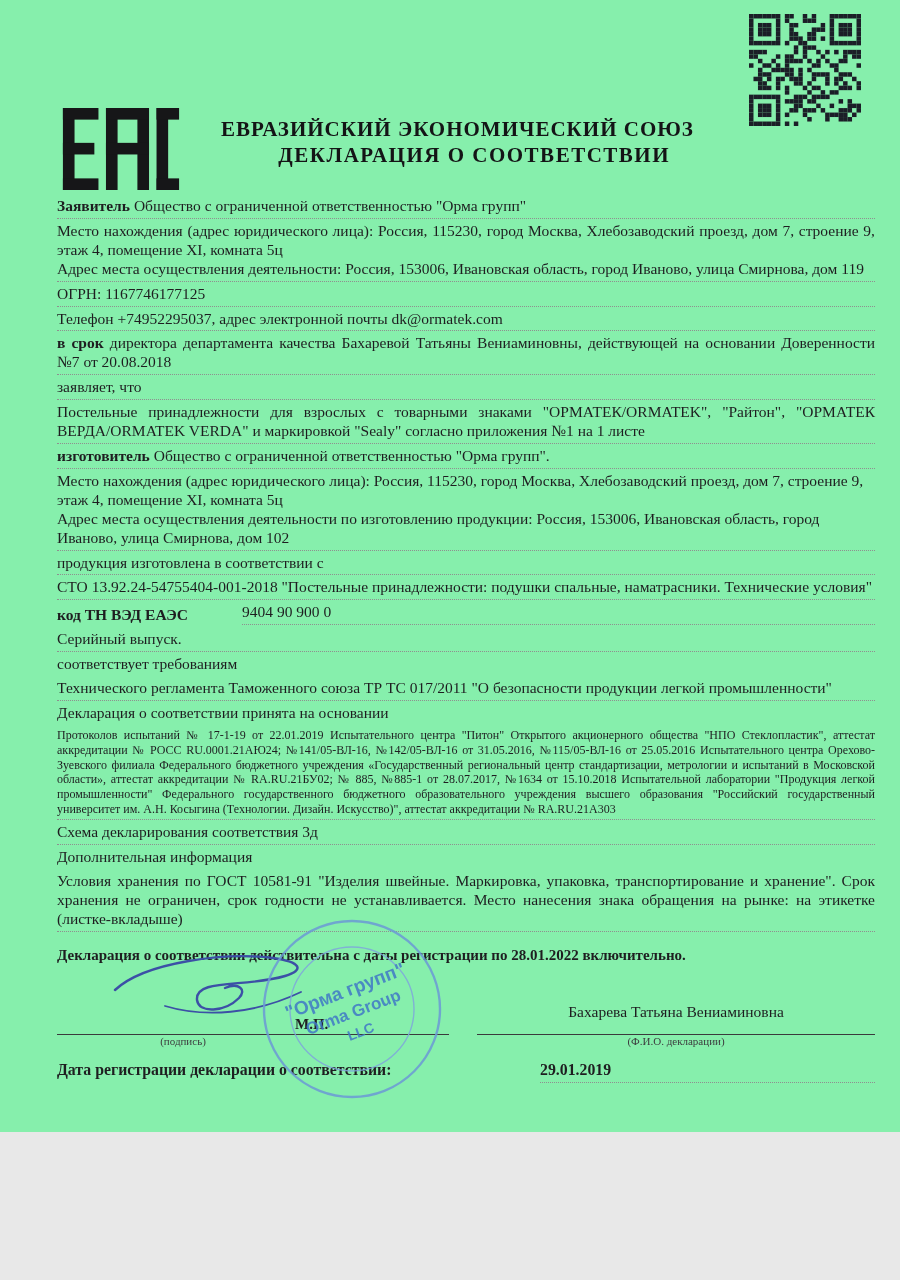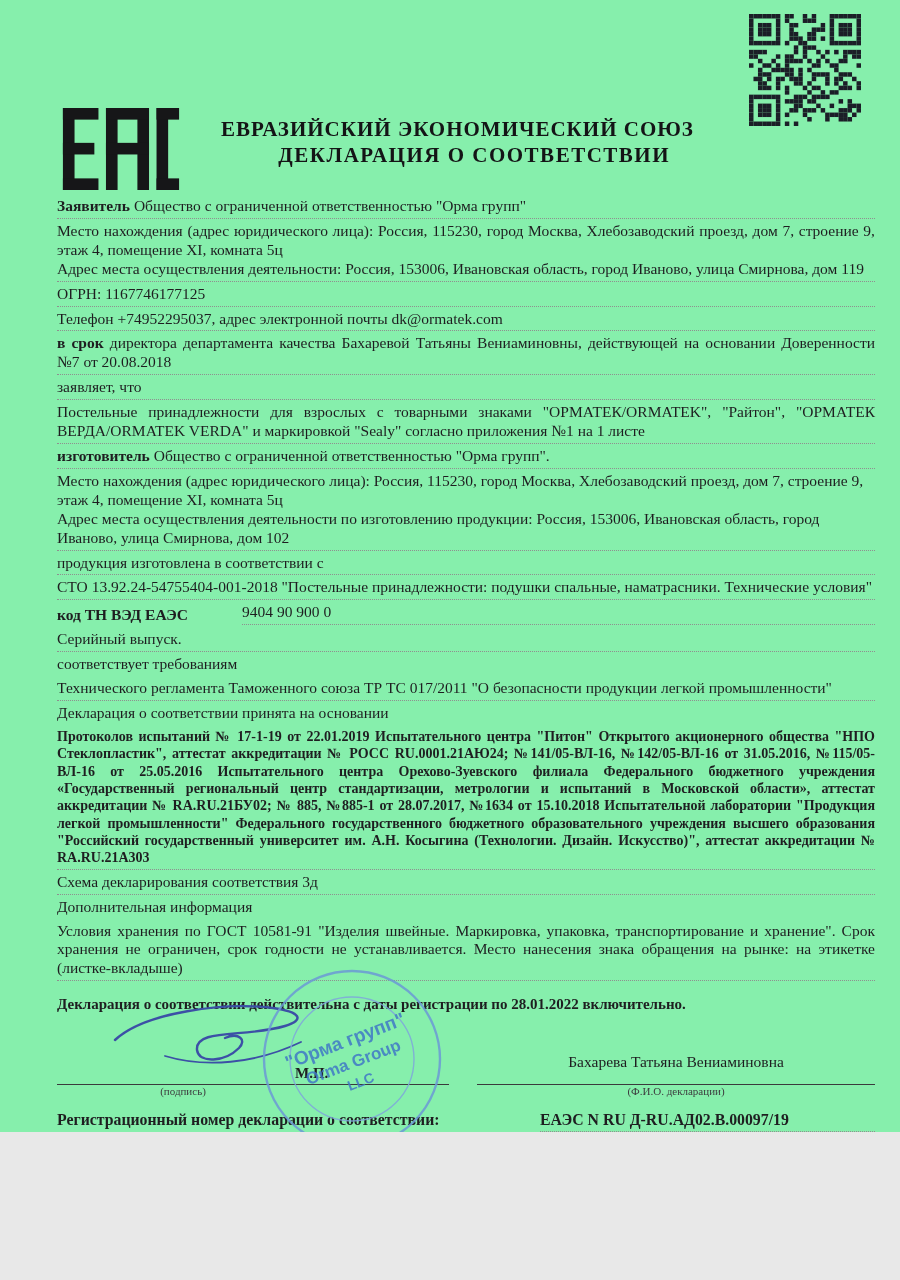"Протоколов испытаний № 17-1-19 от" .small { font-size: 14px -> 12px; font-weight: bold -> none }
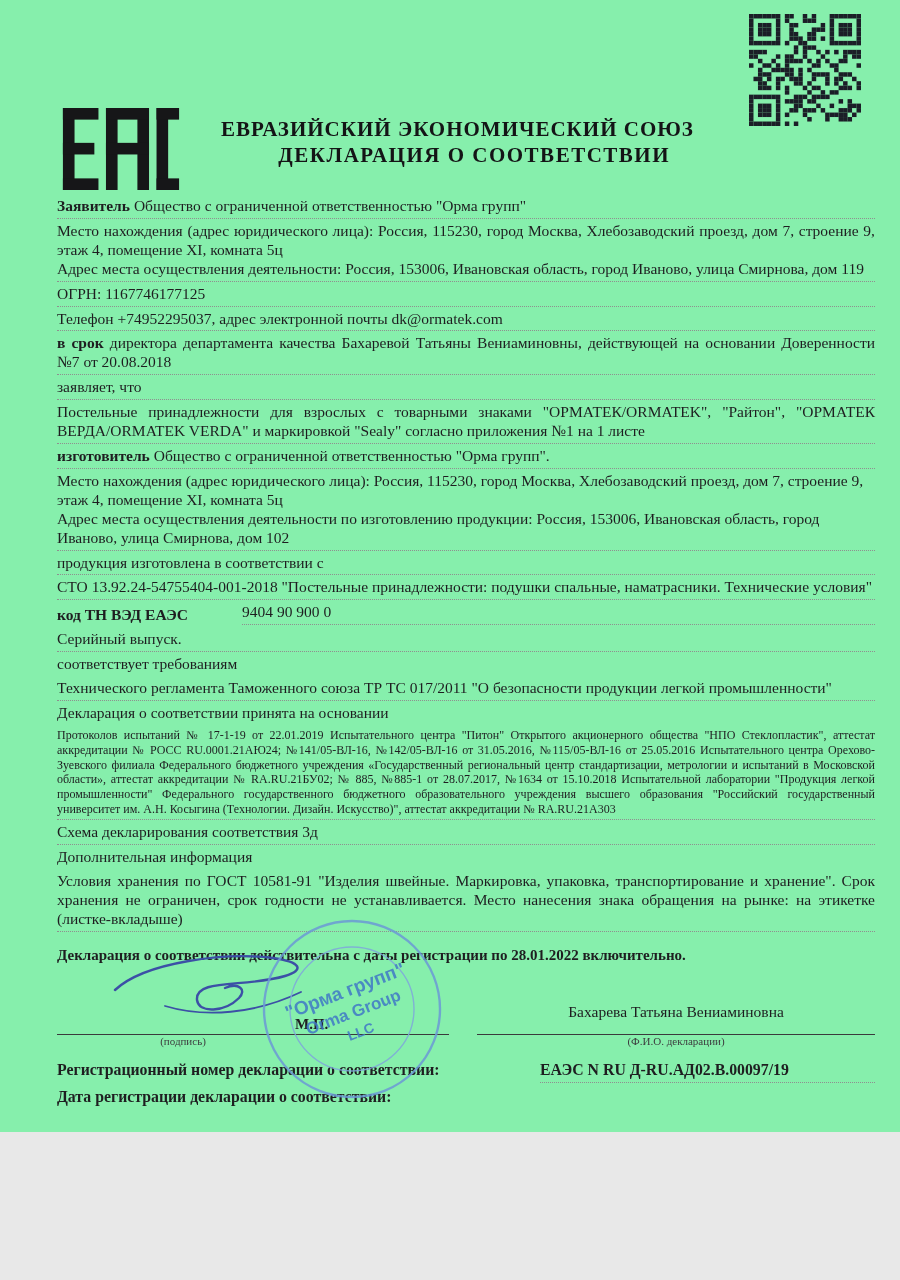"Регистрационный номер декларации о" div.reg-row { html: <div> <span>Регистрационный номер декларации о соответствии:</span> <span>ЕАЭС N RU Д-RU.АД02.В.00097/19</span> </div> -> none }
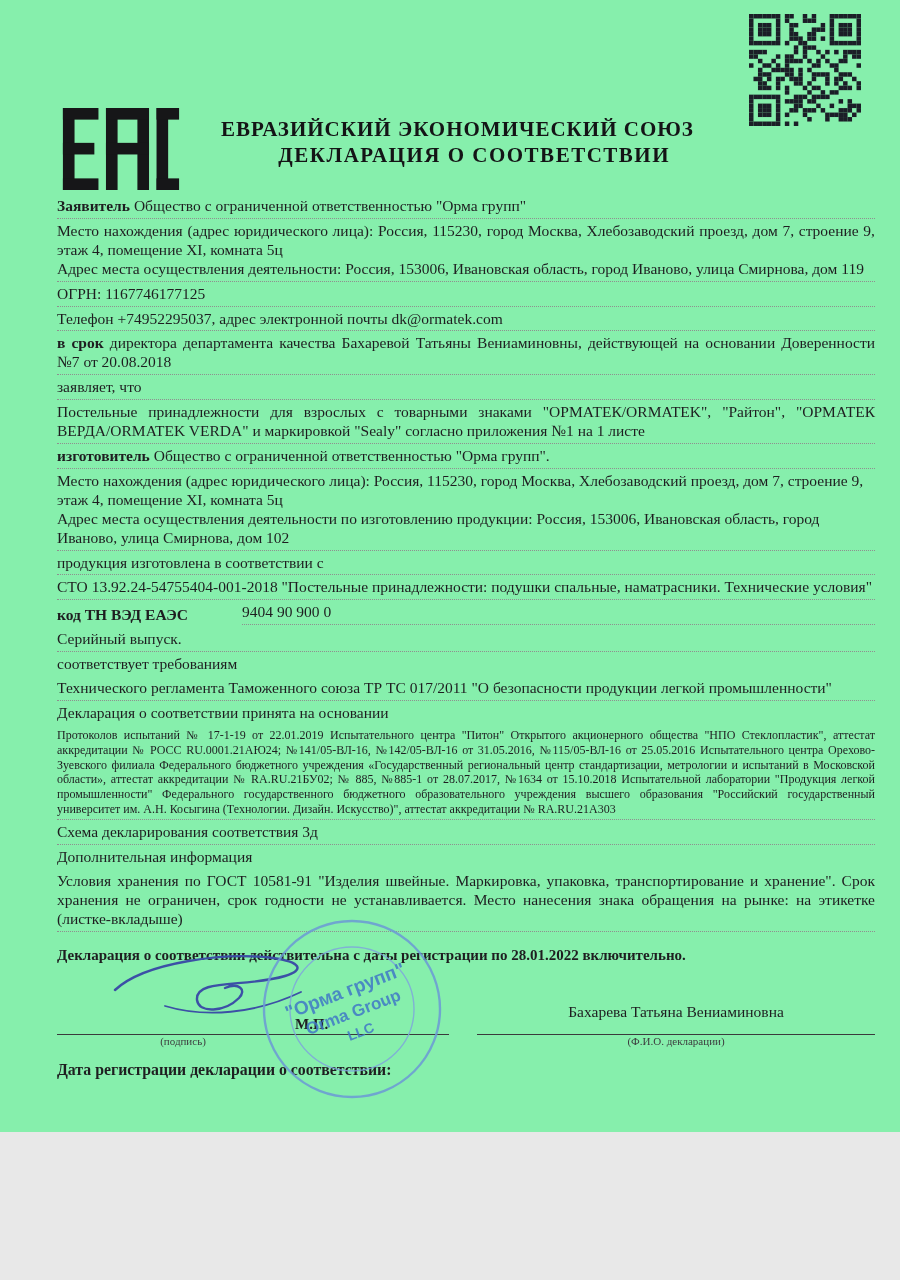"29.01.2019" span.rval { html: none -> <span>29.01.2019</span> }
